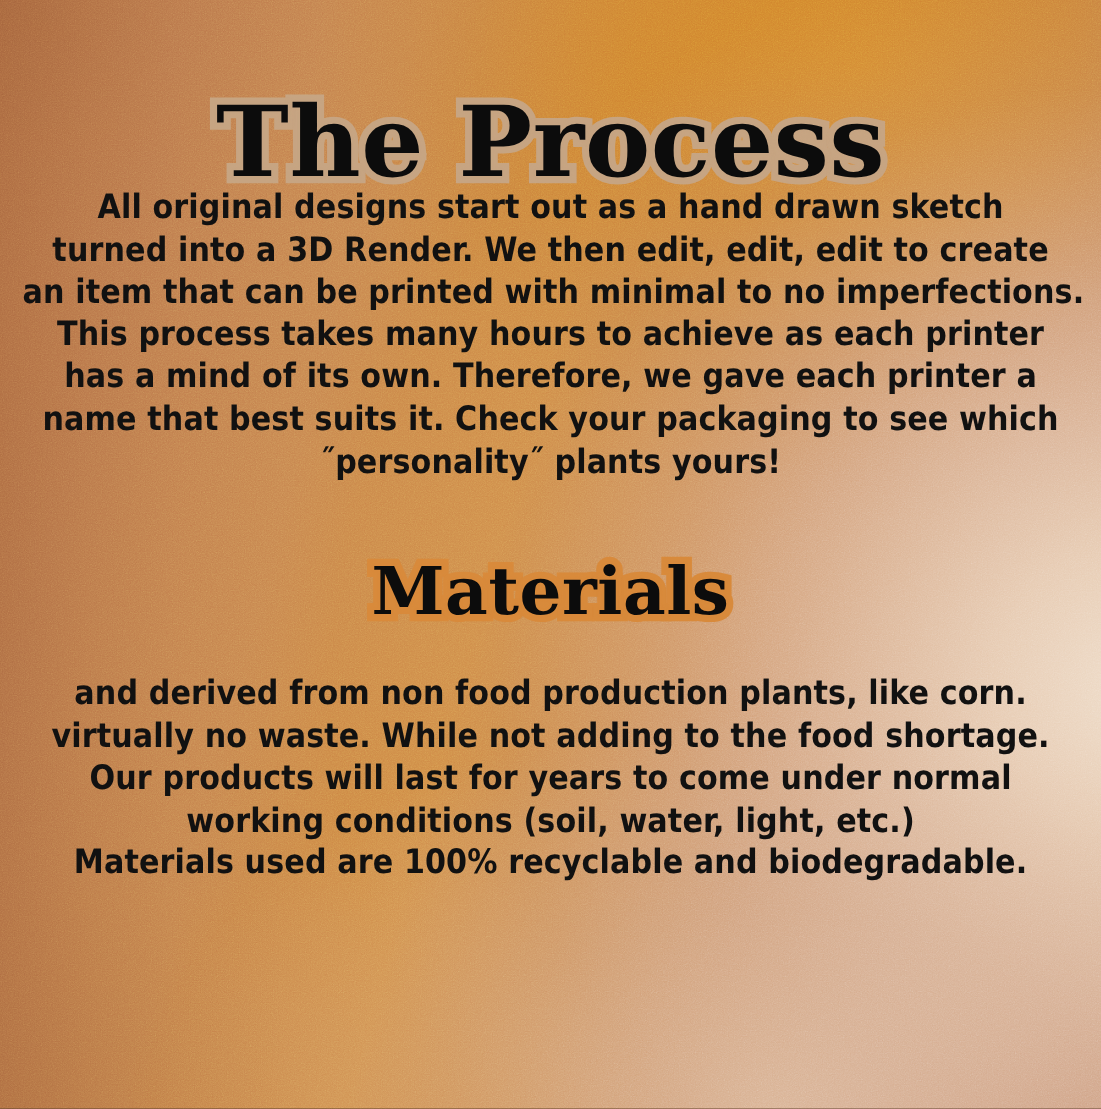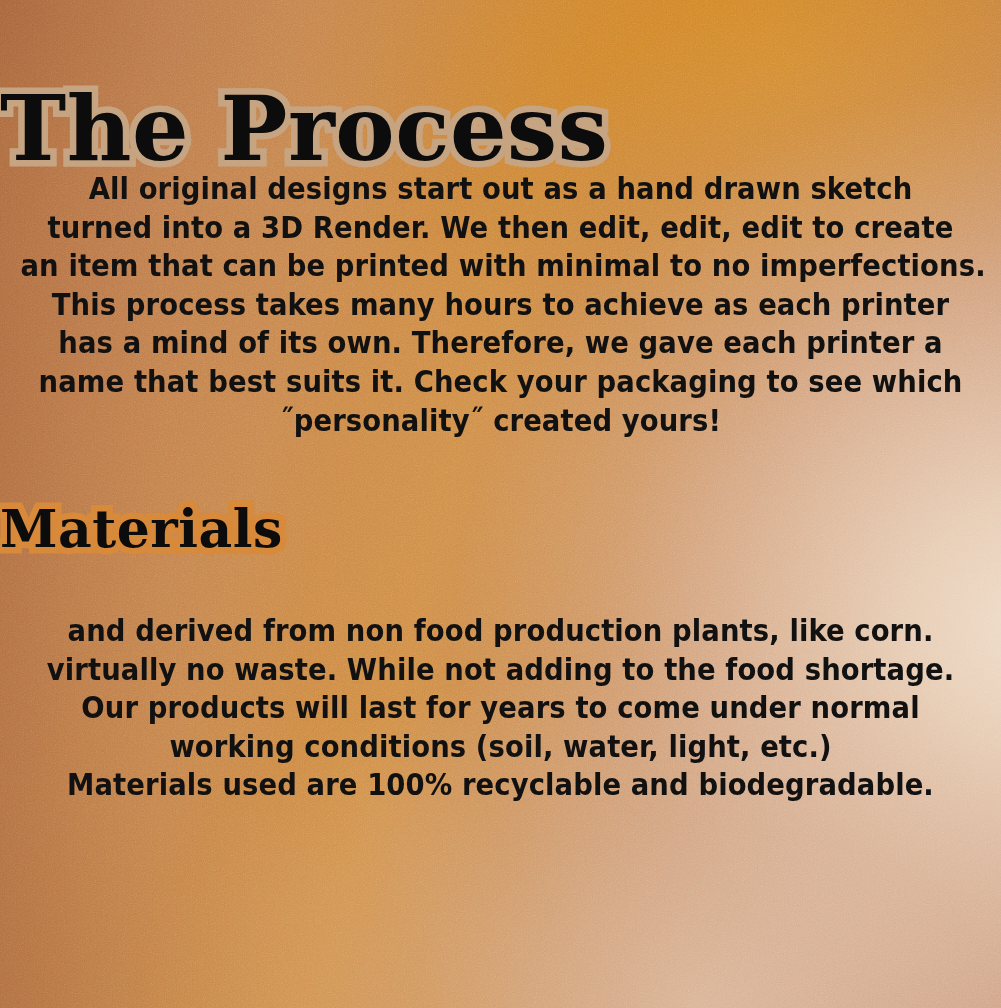"The Process" .headline { text-align: left -> center }
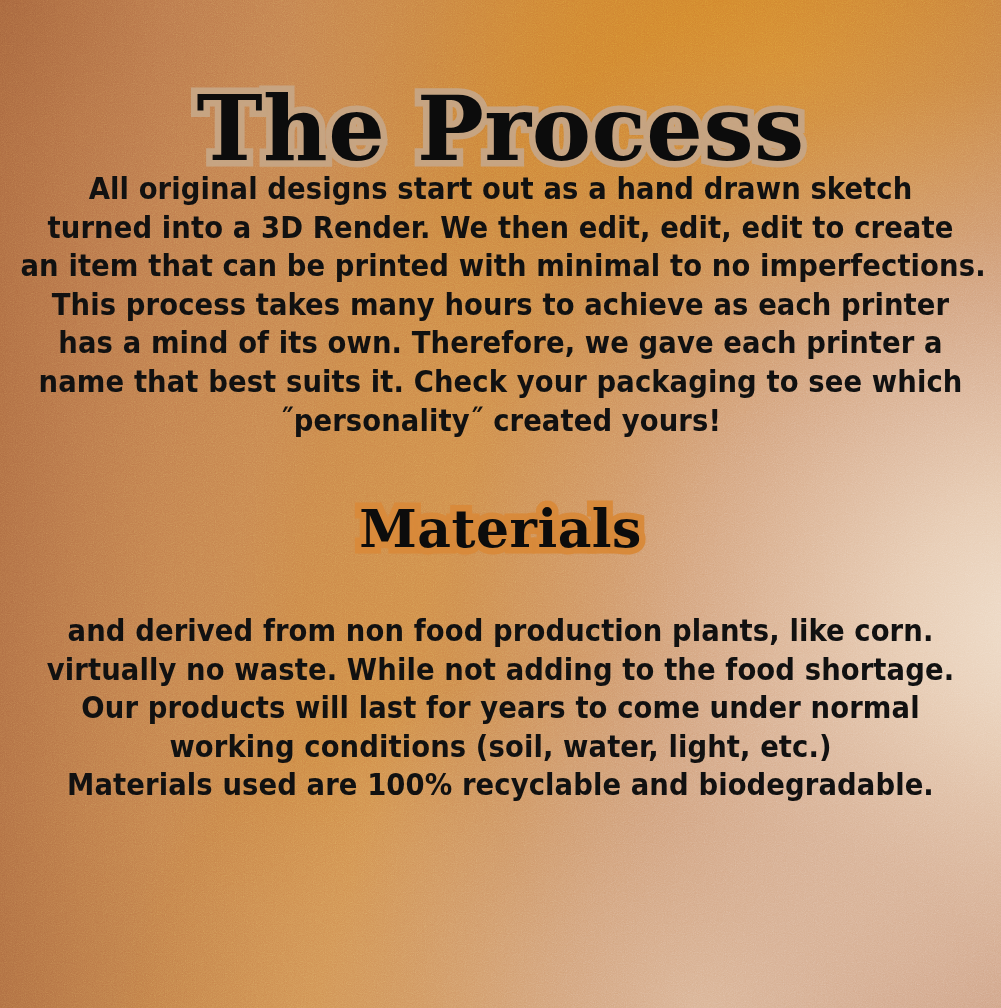"˝personality˝ created yours!" span.line { text: created -> plants }
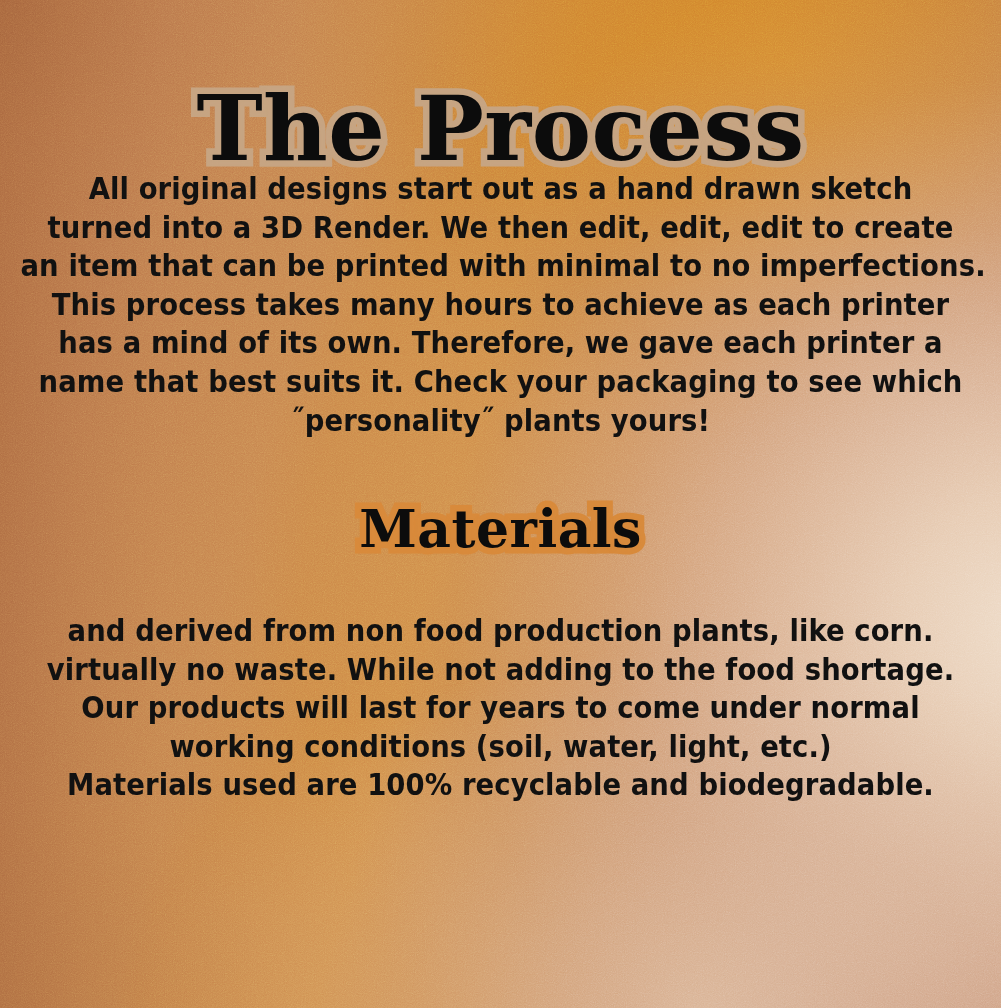"Materials" #title-materials { font-size: 52px -> 60px }
